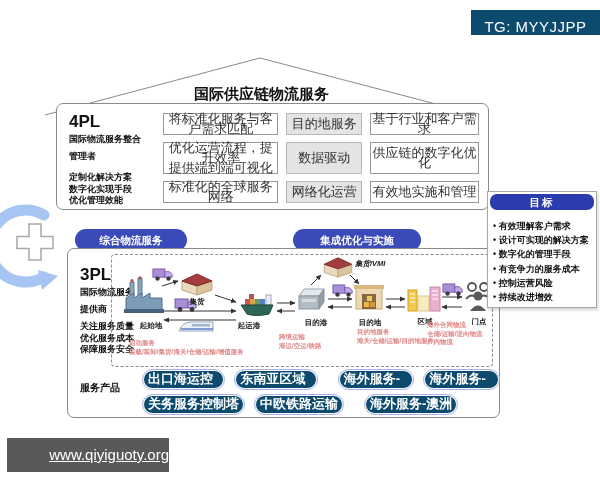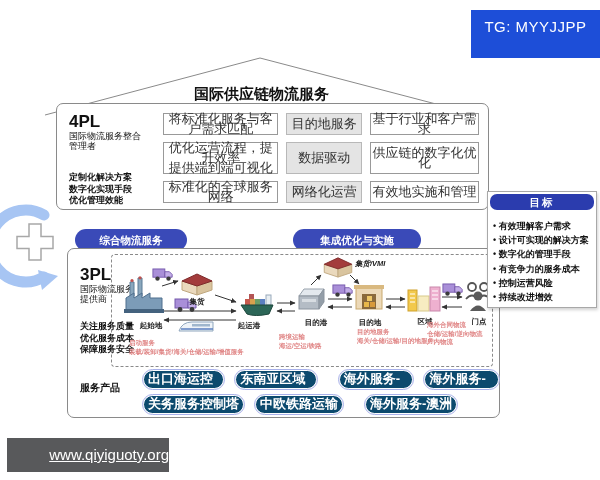"TG: MYYJJPP" .tg-badge { background: #1d4ed8 -> #0c4a6e; height: 48px -> 25px }
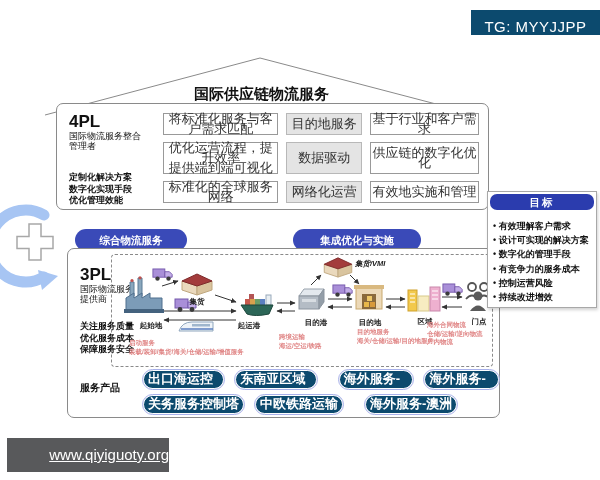"国际物流服务整合管理者" .side-sub { font-weight: normal -> bold; line-height: 10px -> 17px }
